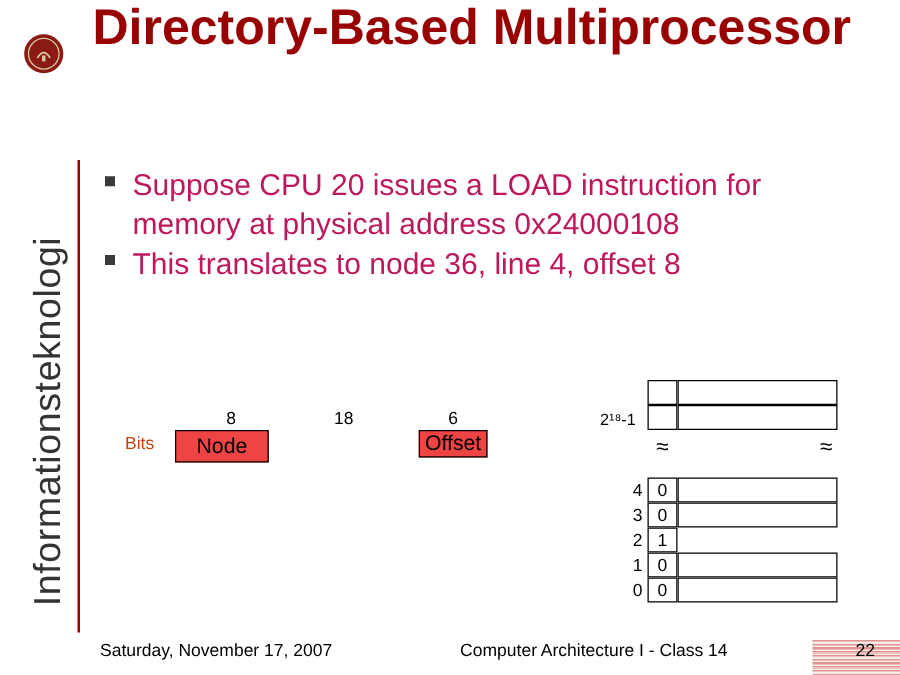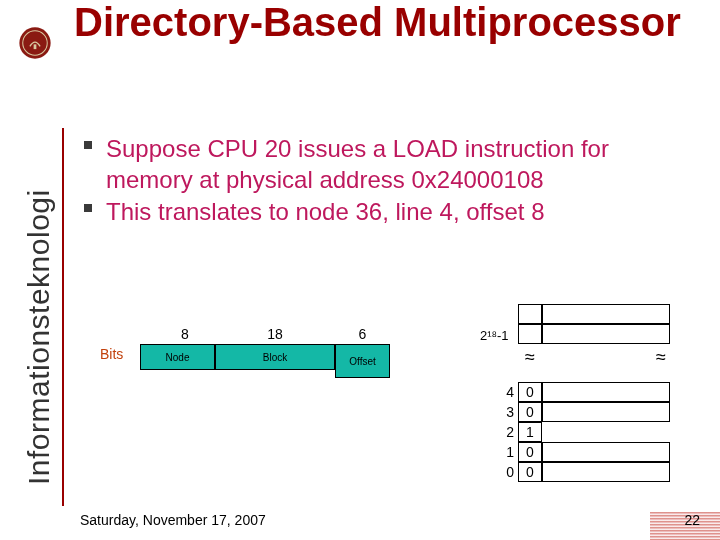"Node" .addr-box { background: #14b8a6 -> #ef4444; font-size: 10px -> 17px }
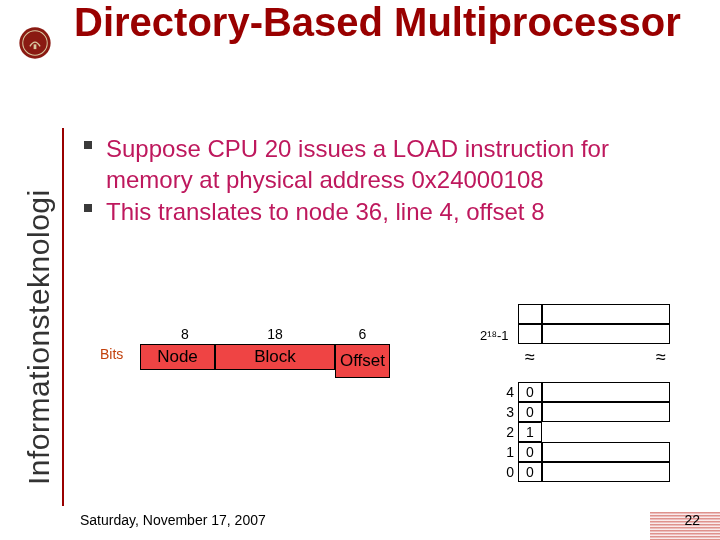"Block" div.addr-box { html: <div>Block</div> -> none }
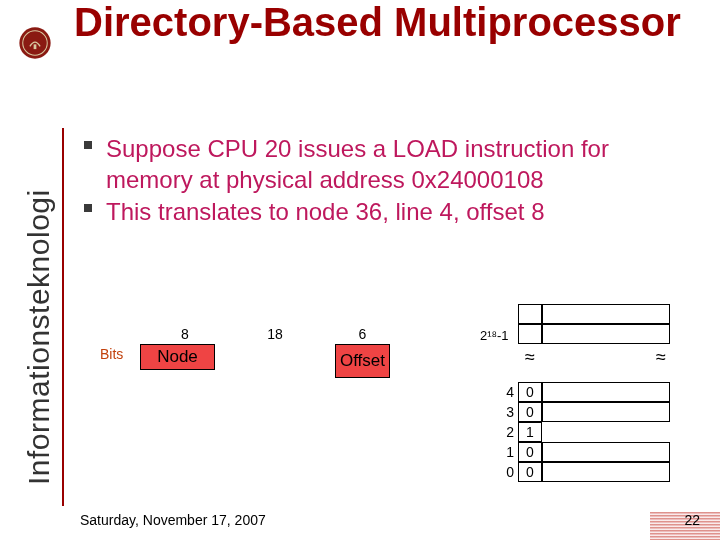"Offset" div.addr-box { height: 34px -> 22px }
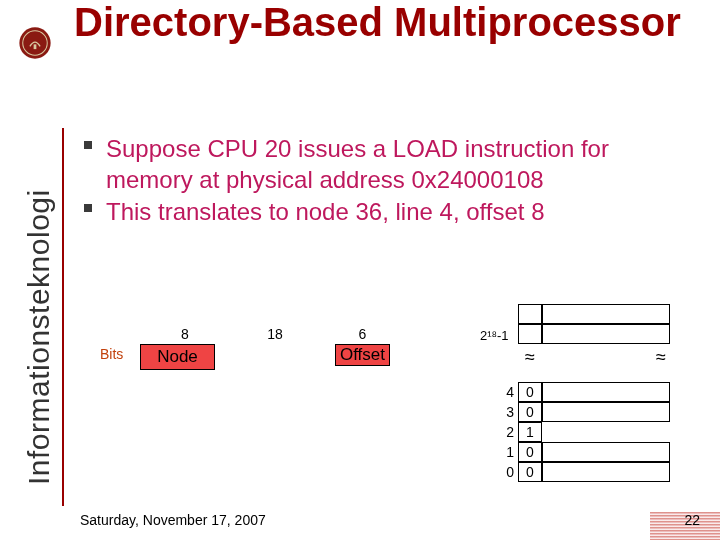"Computer Architecture I - Class" span { html: none -> <span>Computer Architecture I - Class 14</span> }
